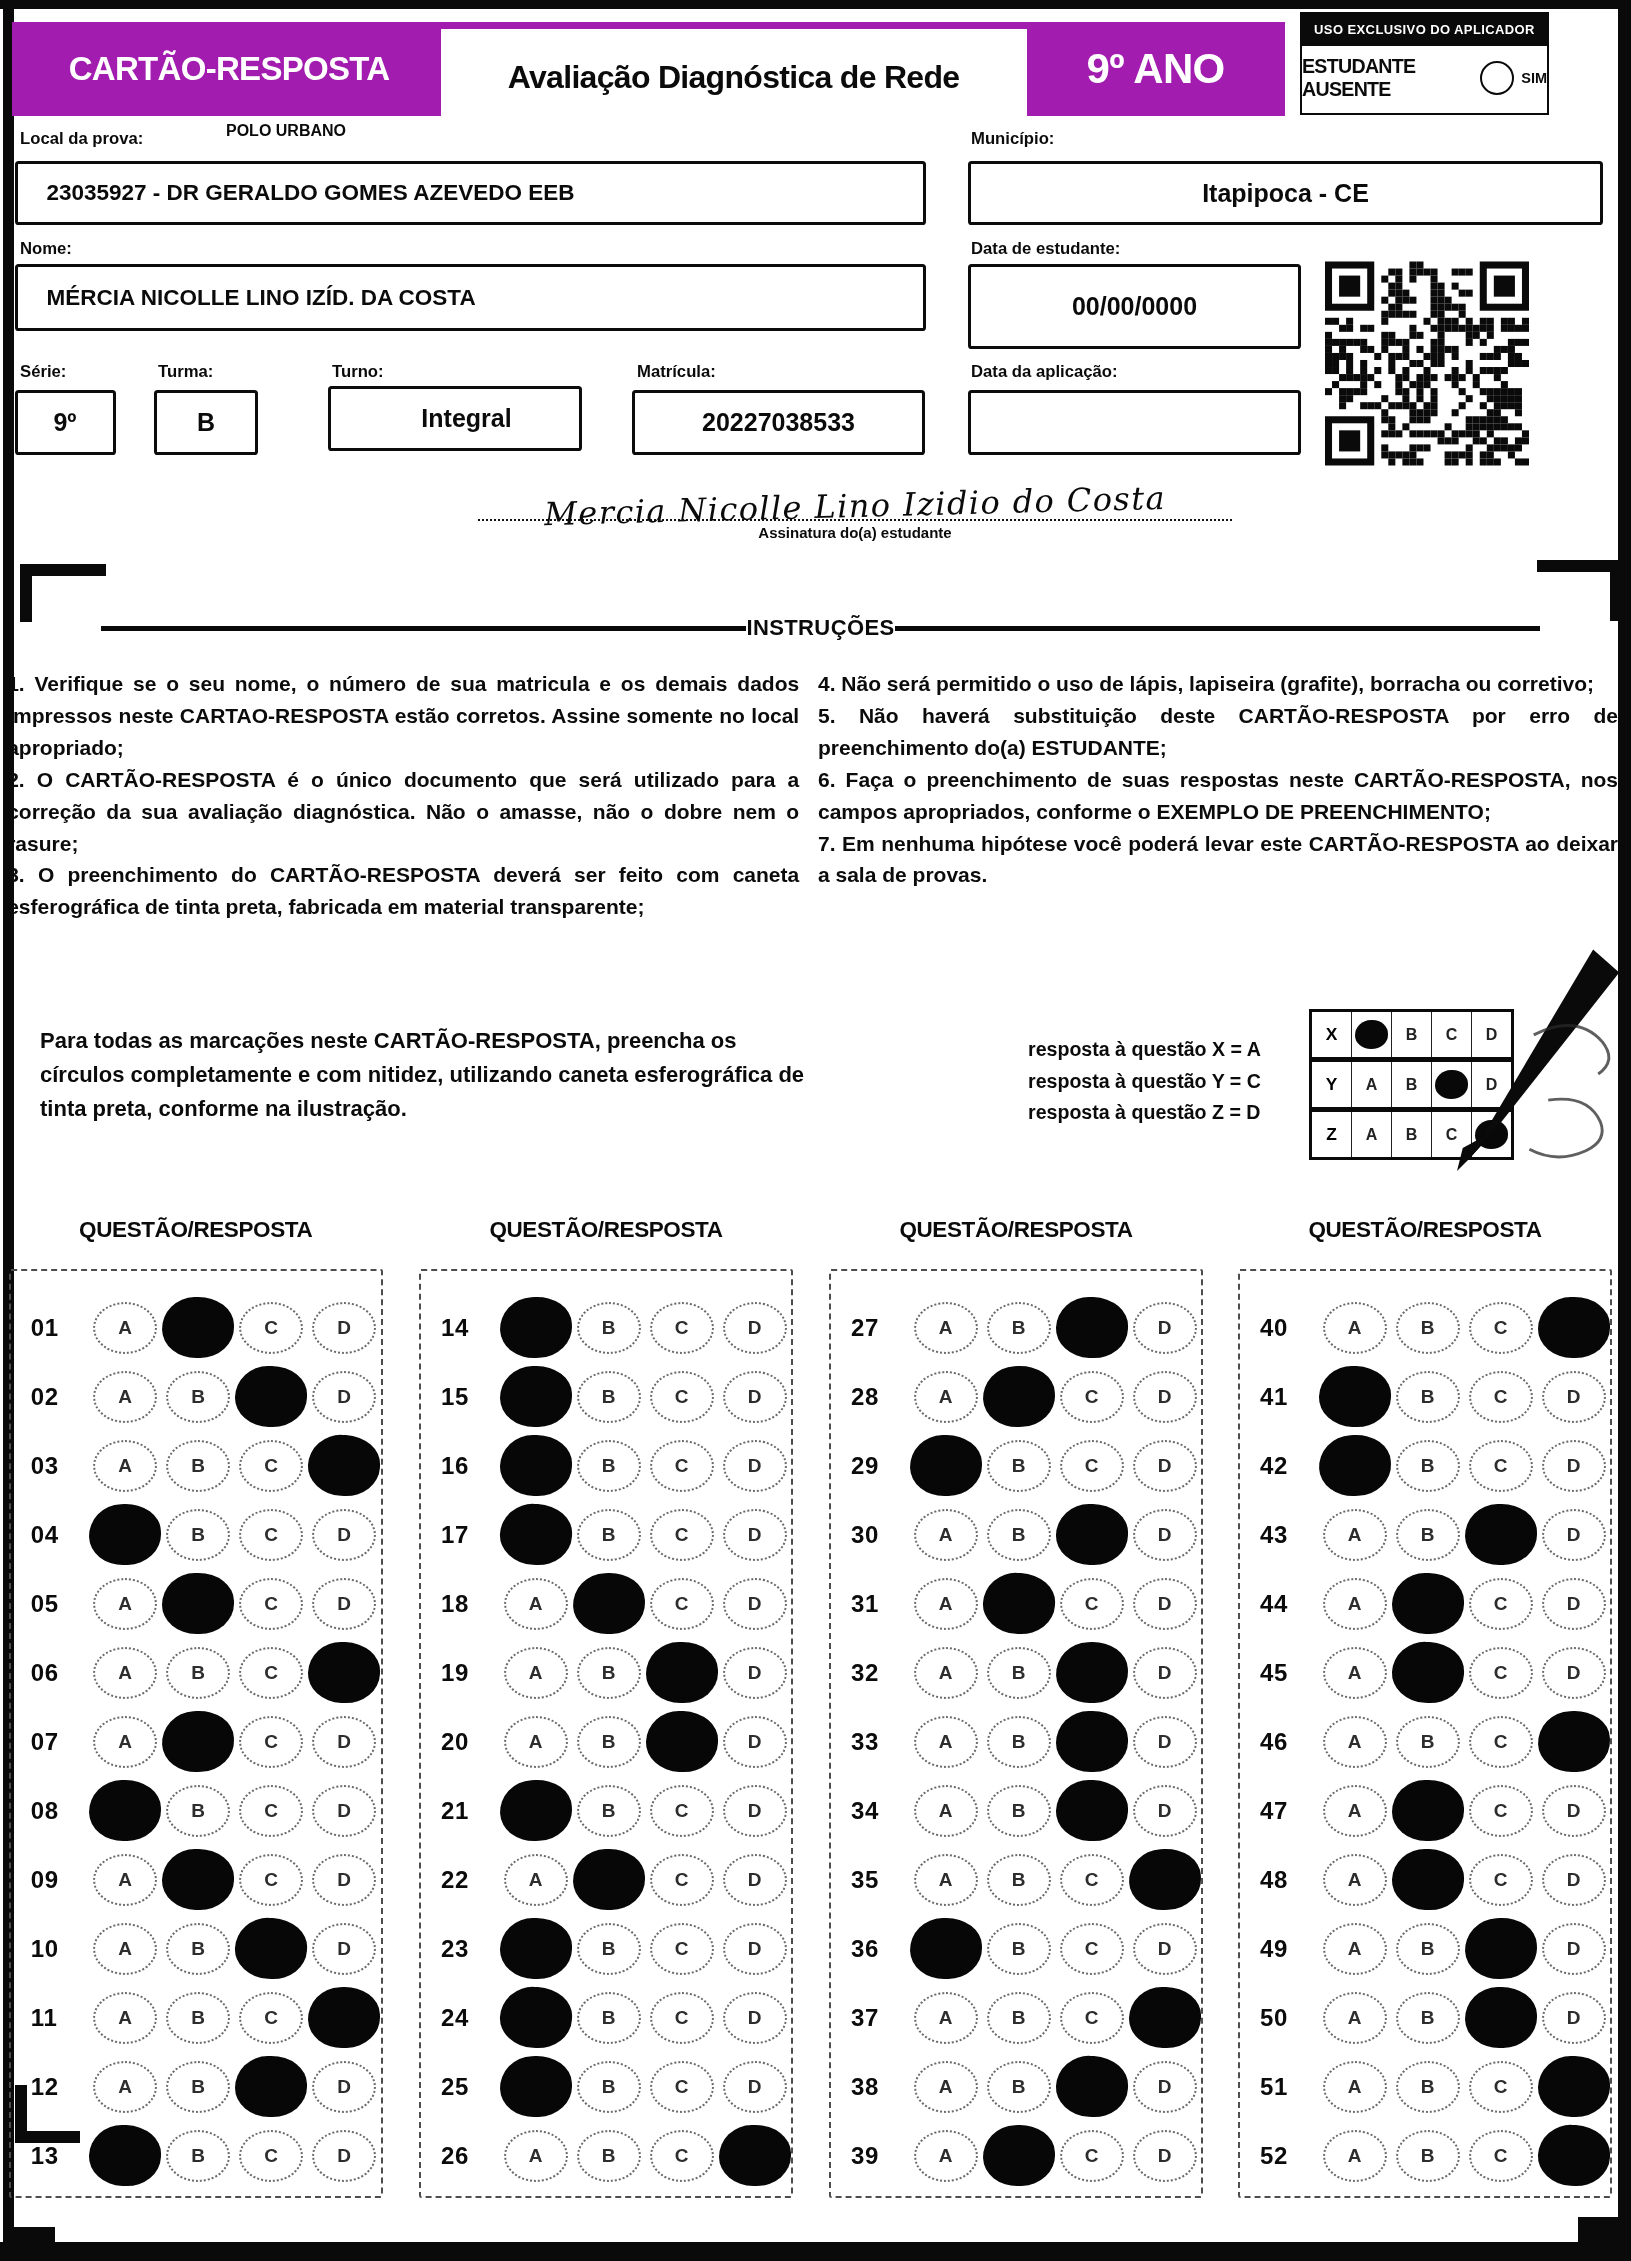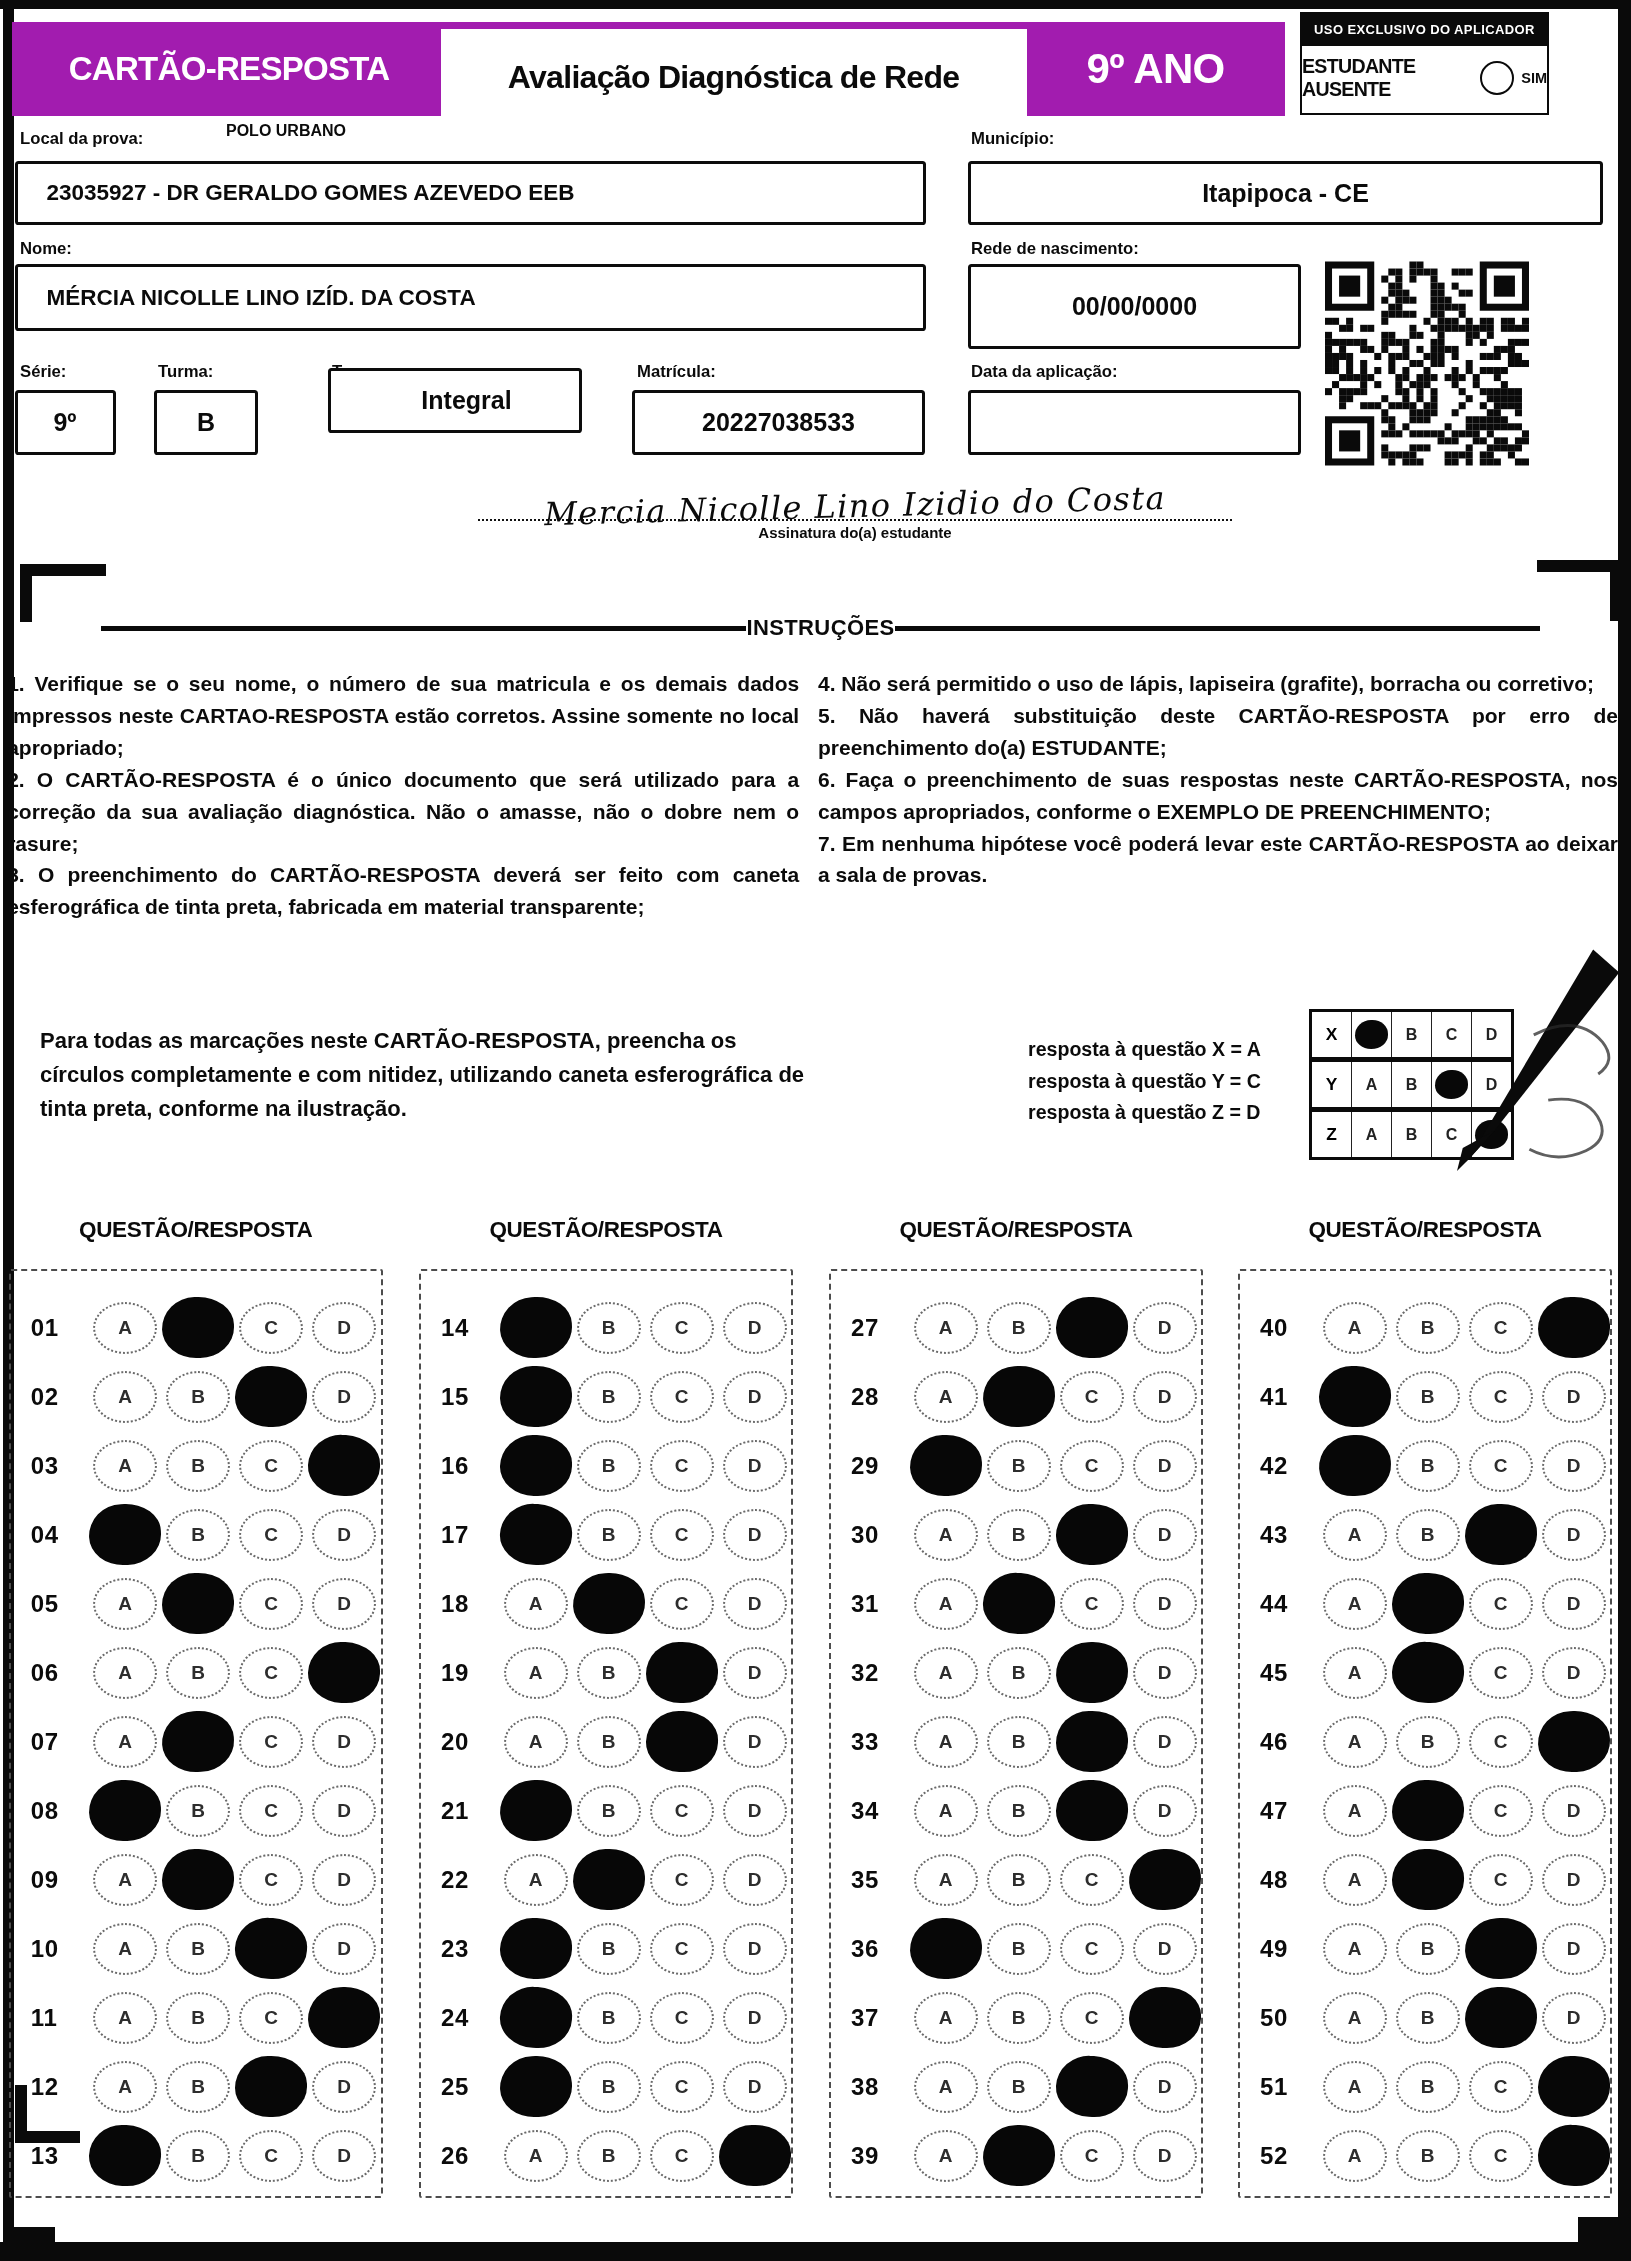"Rede de nascimento:" div.lbl { text: Rede de nascimento -> Data de estudante }
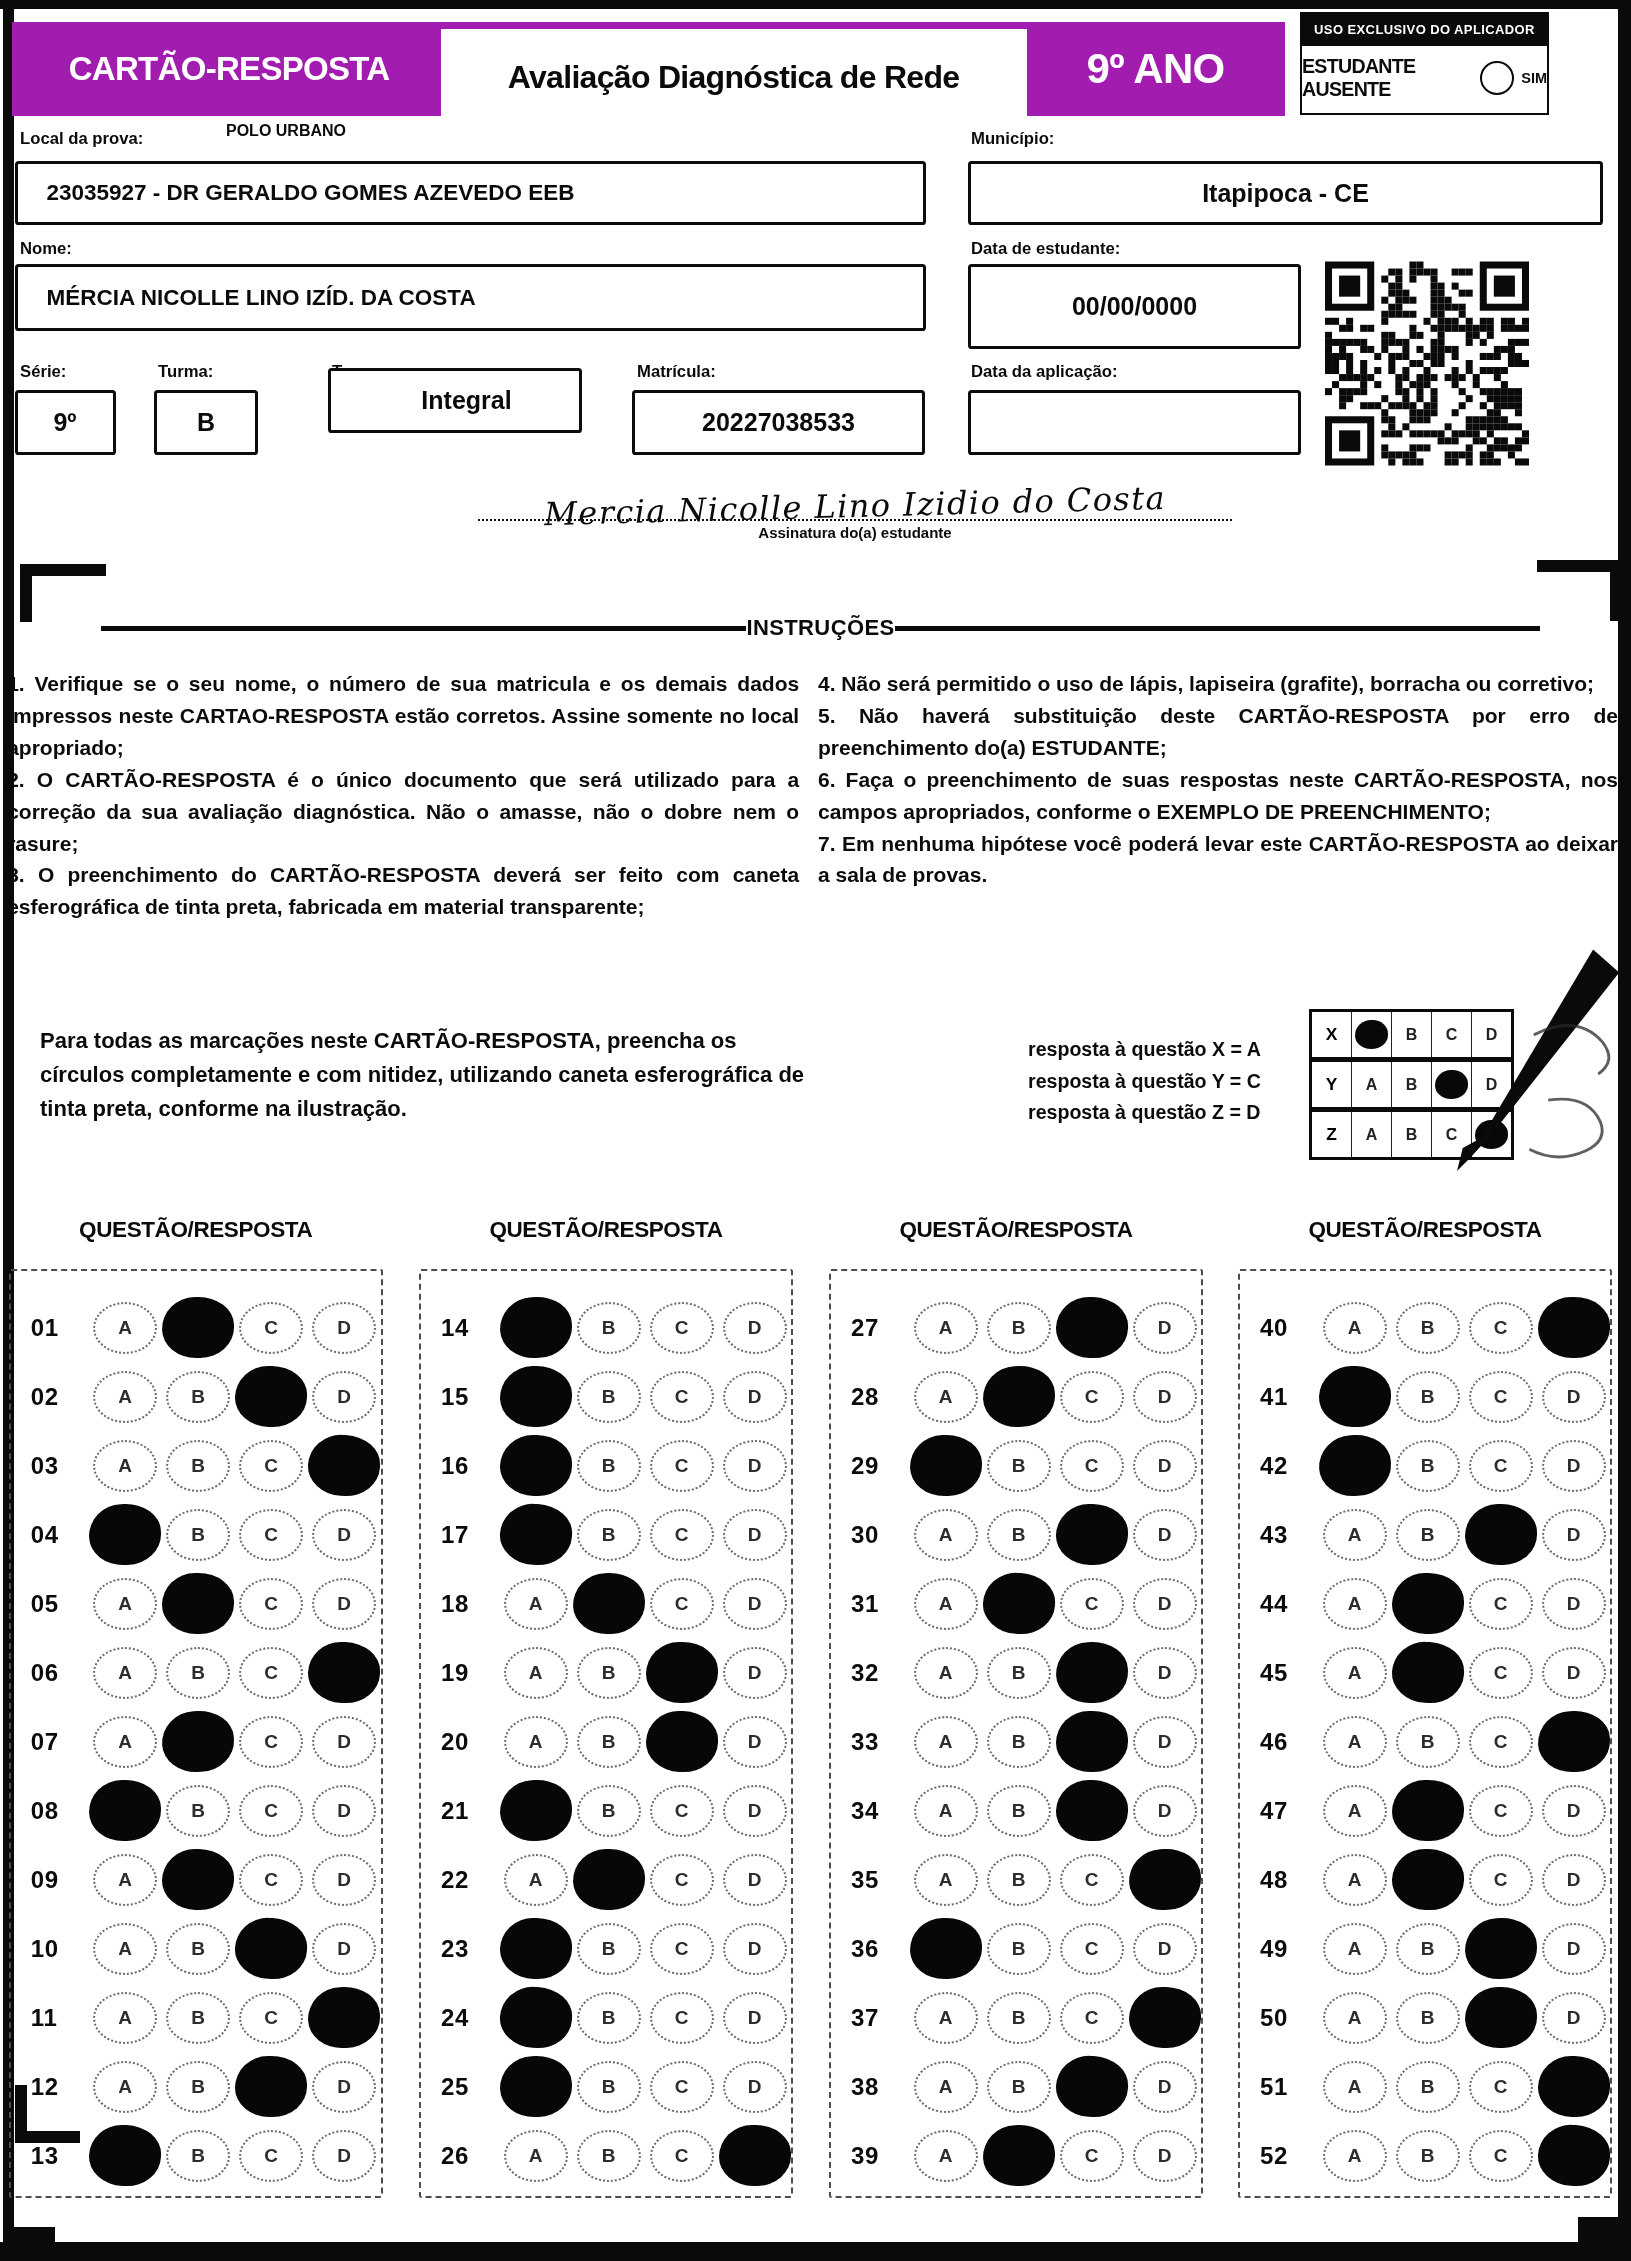"Integral" div.fbox { top: 368px -> 386px }
